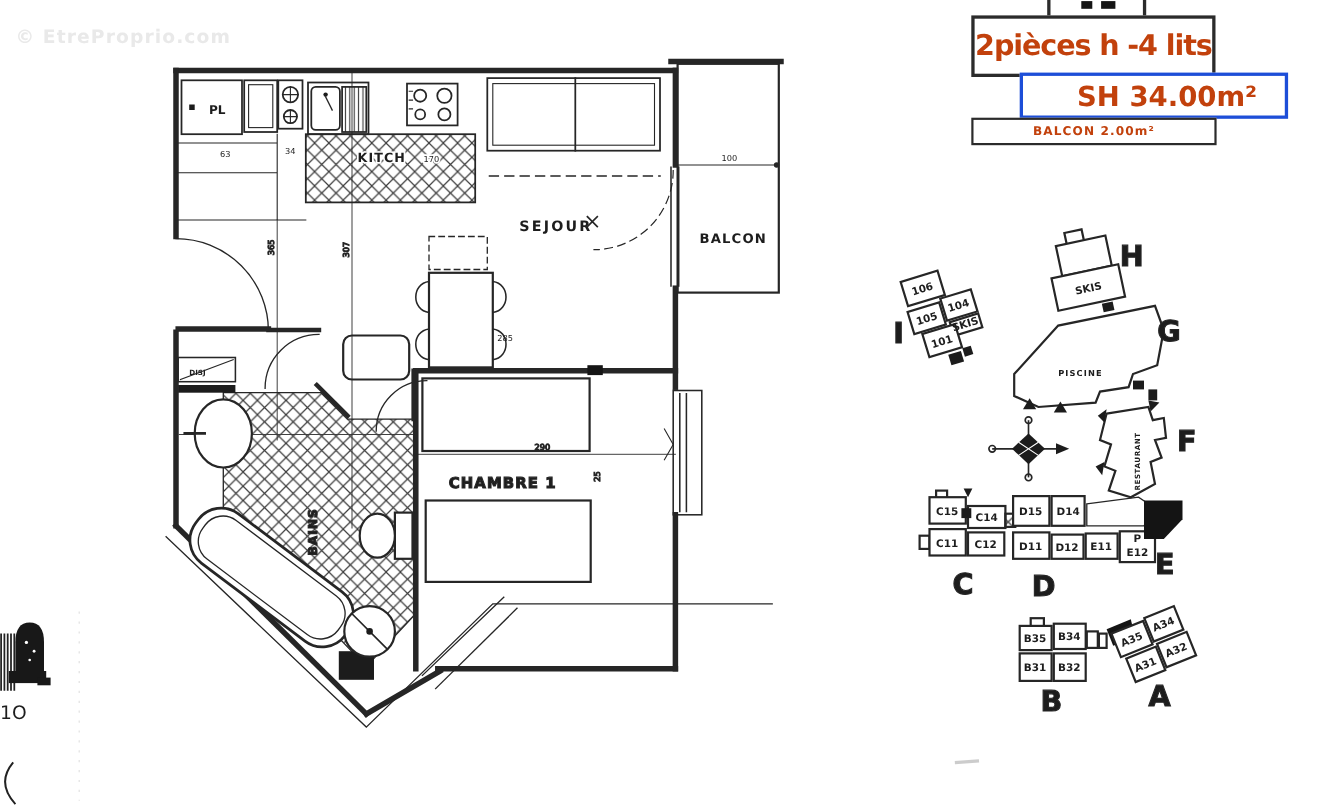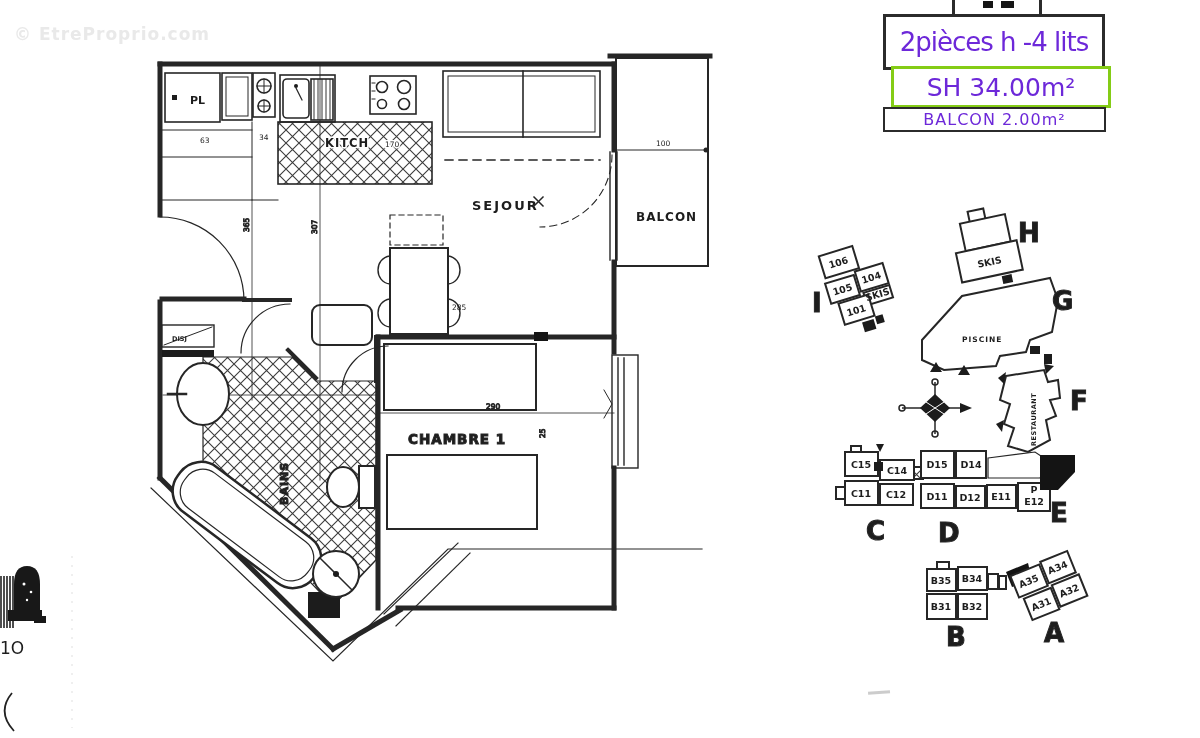"2pièces h -4 lits" .ibox { color: #6d28d9 -> #c2410c; font-weight: normal -> bold }
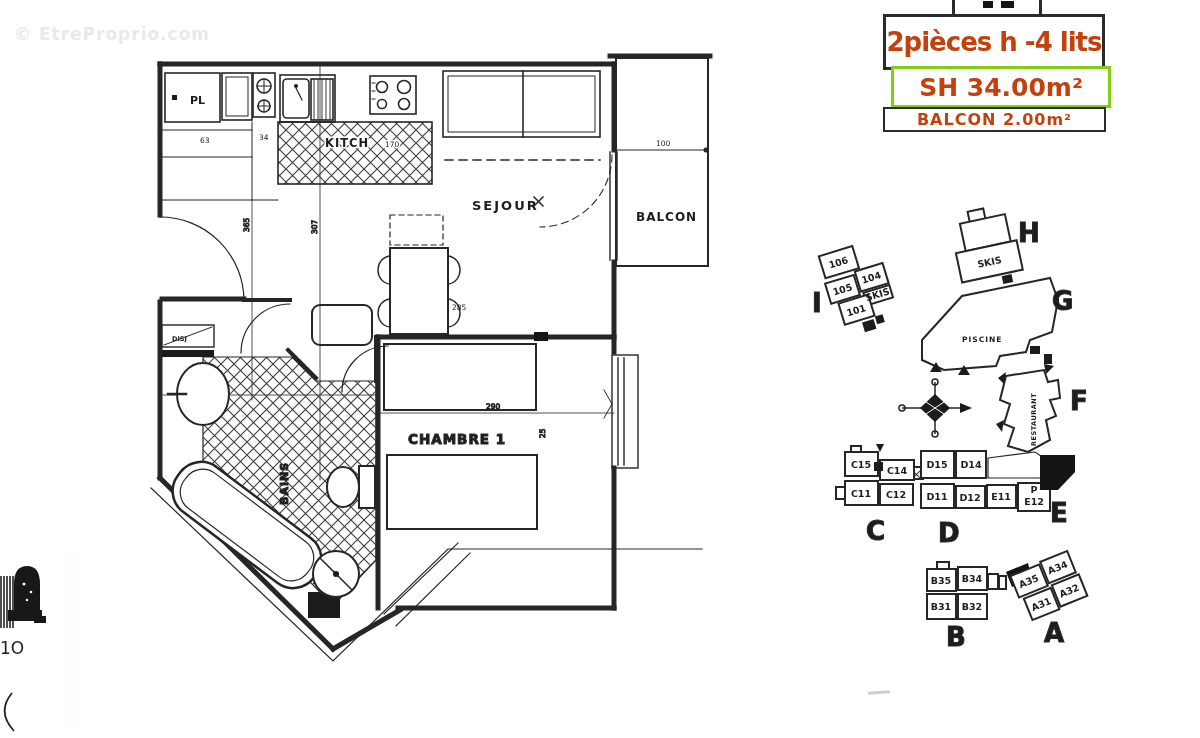"SH 34.00m²" .box-sh { border: 3px solid #84cc16 -> 3px solid #1d4ed8; left: 891px -> 927px; padding-left: none -> 24px }
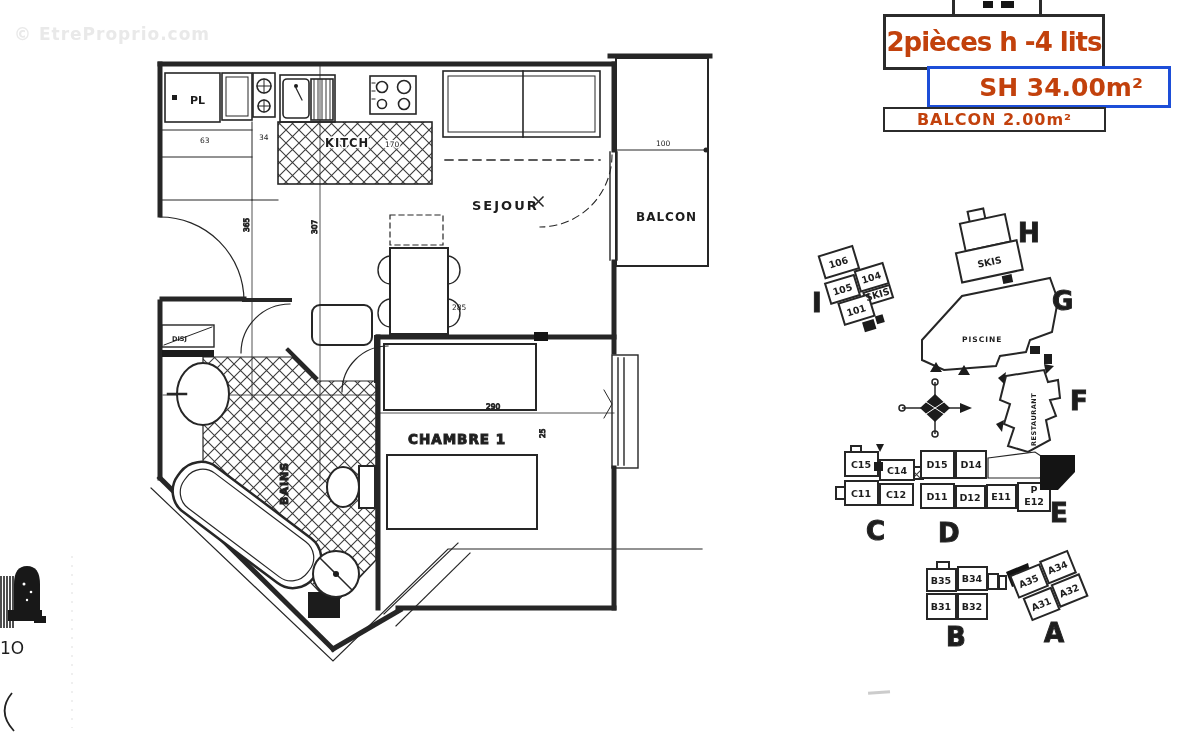"BALCON 2.00m²" .box-balcon { font-size: 16px -> 11px }
